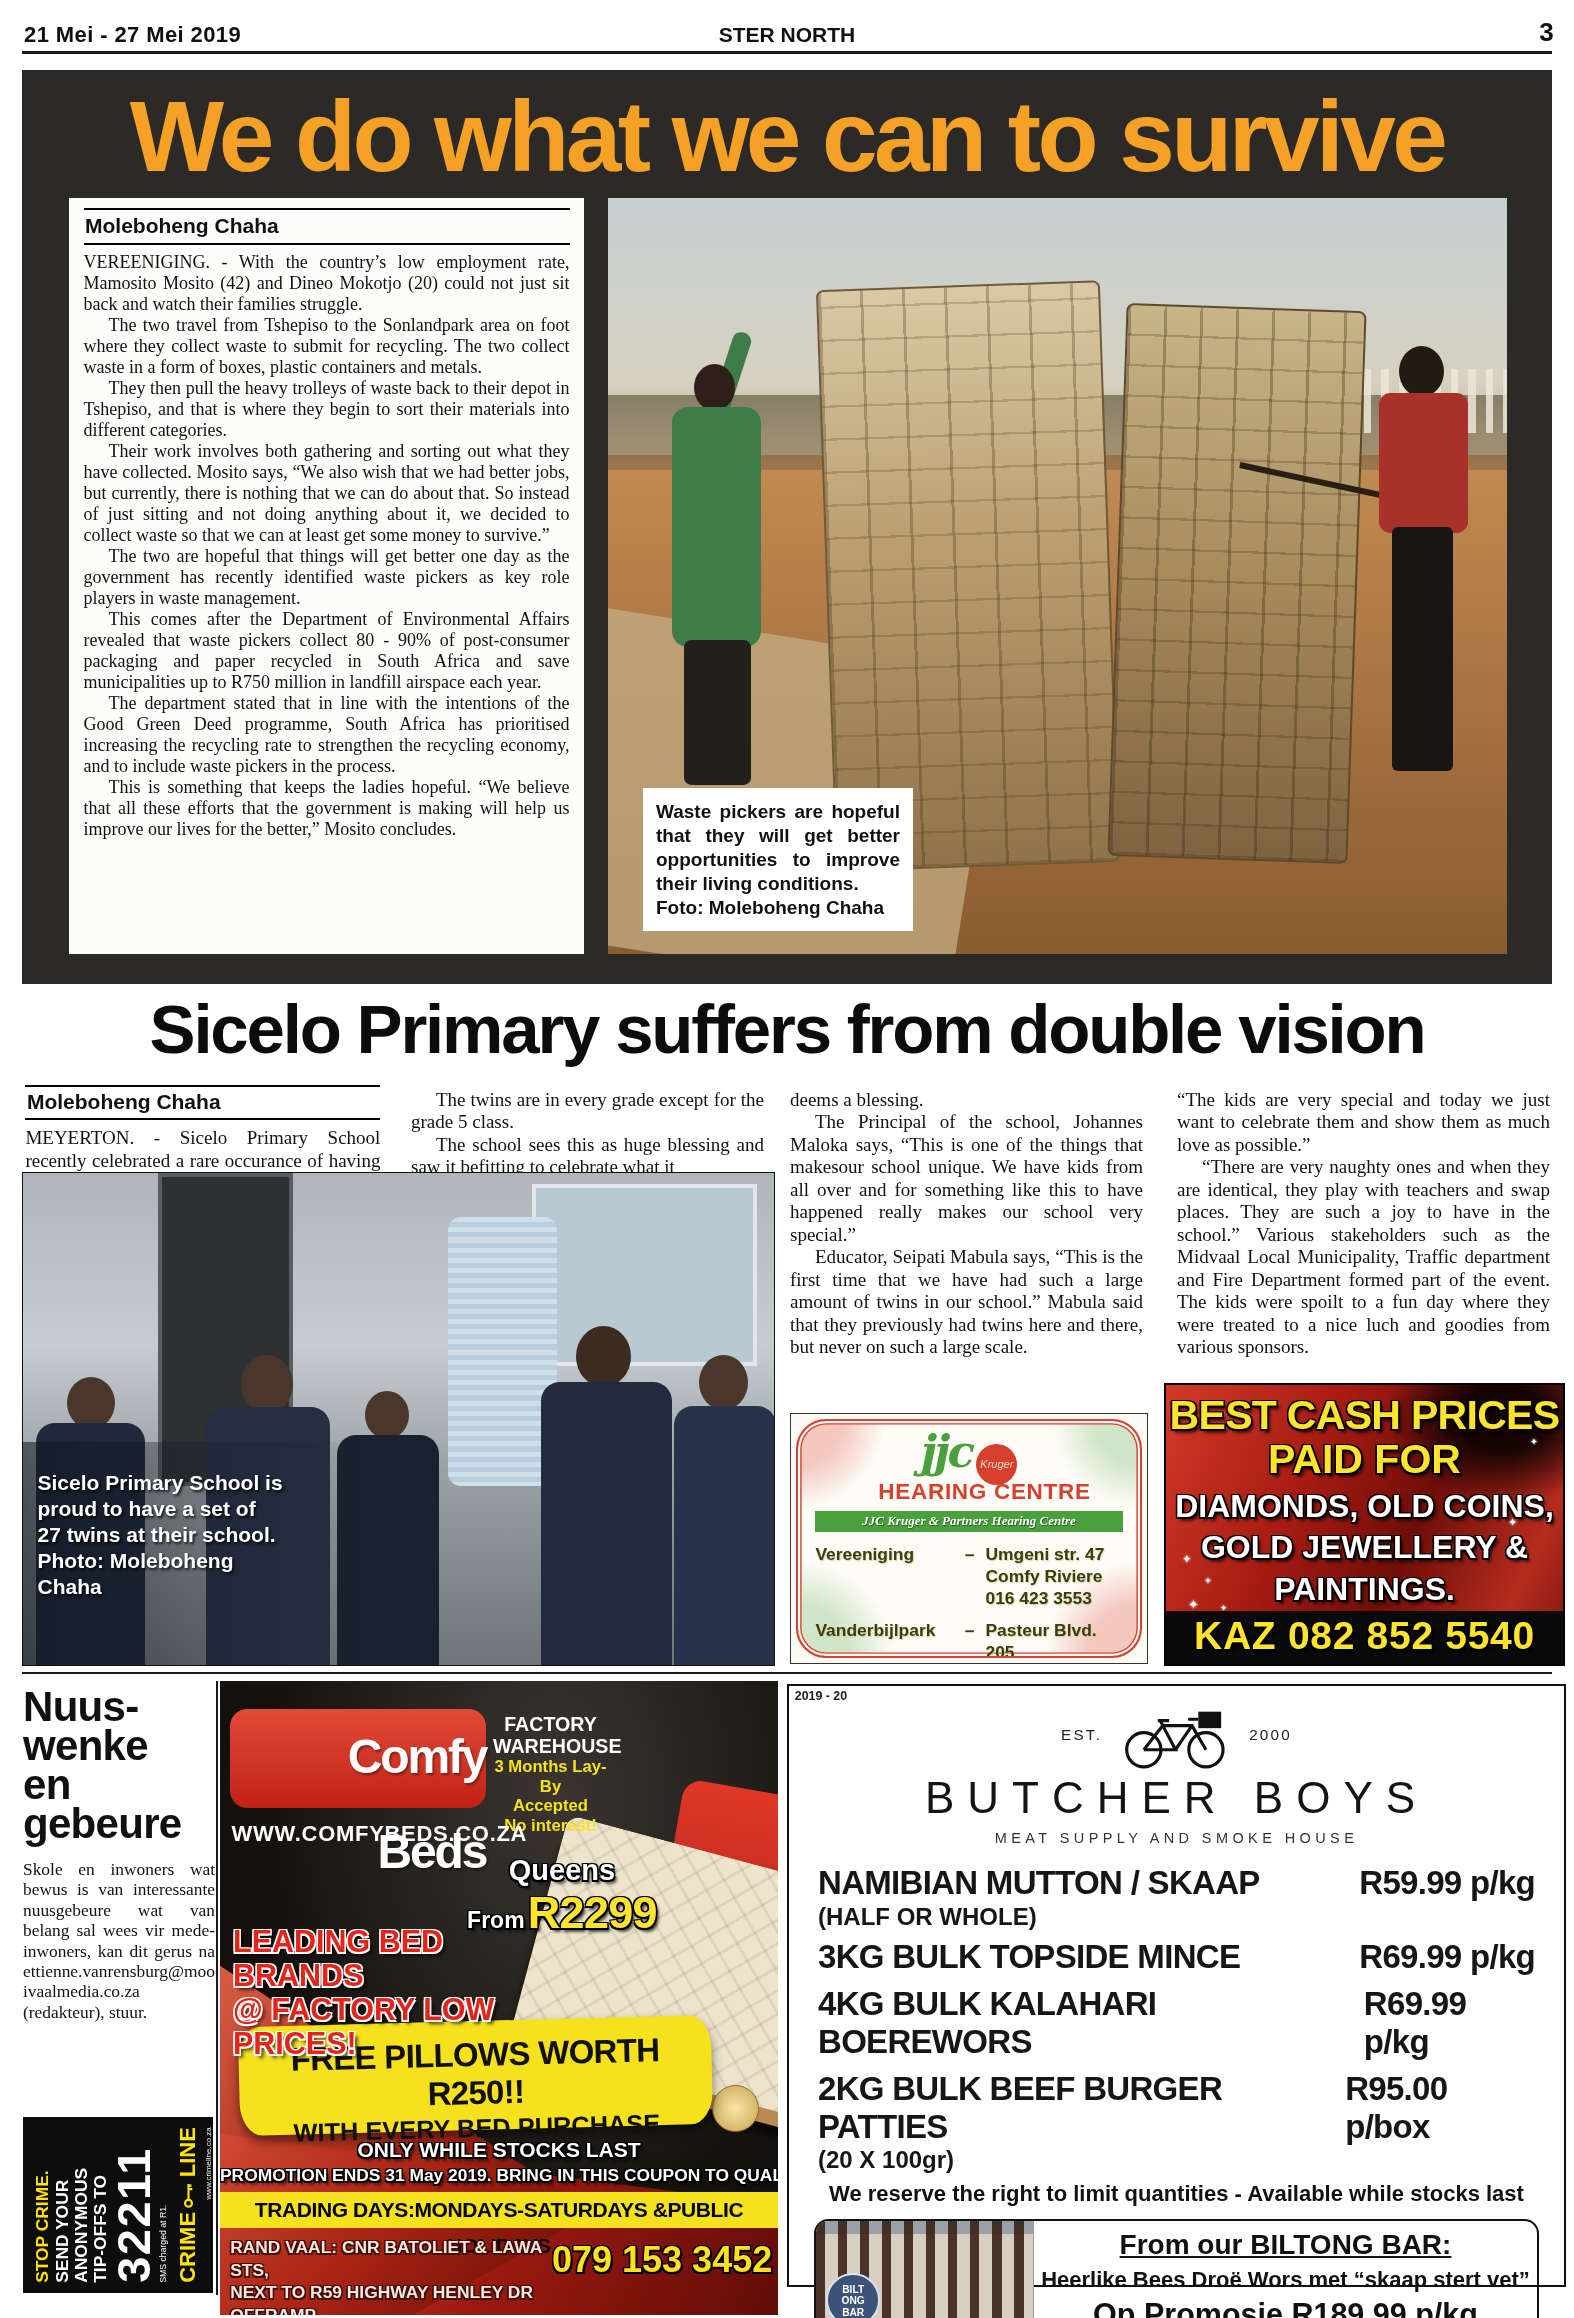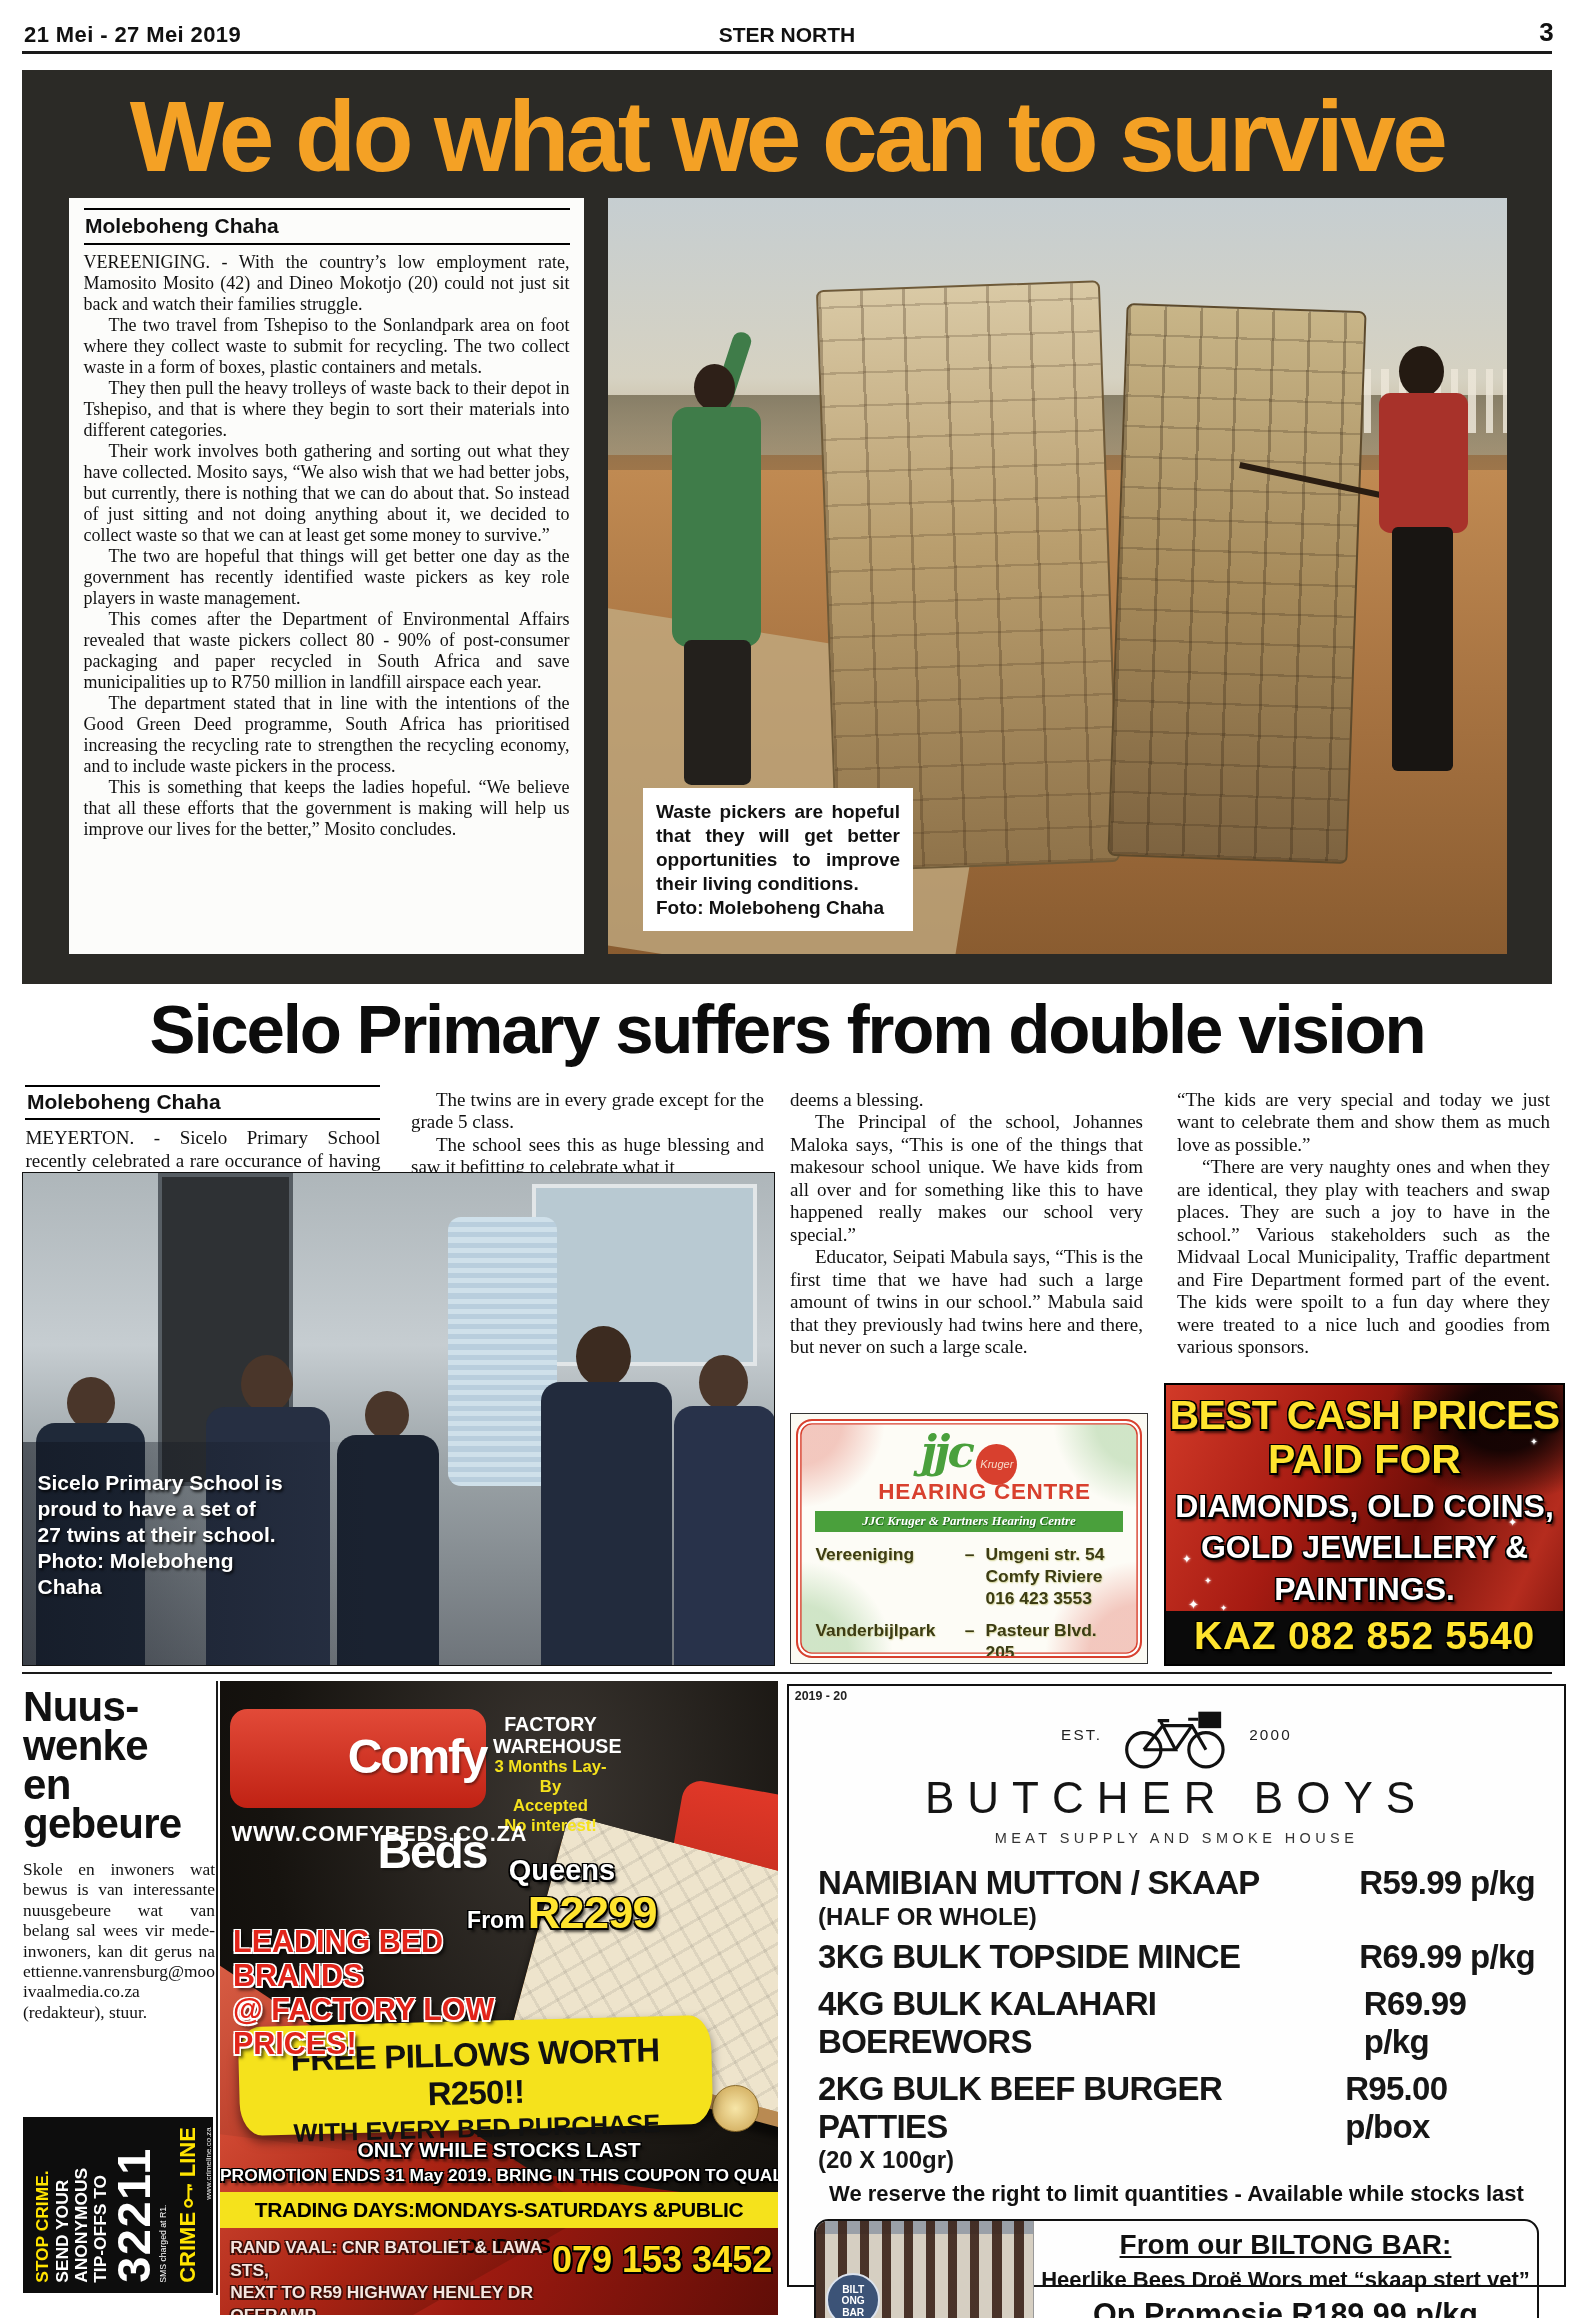"jjc Kruger" .jjc-frame { border-radius: 16px -> 30px }
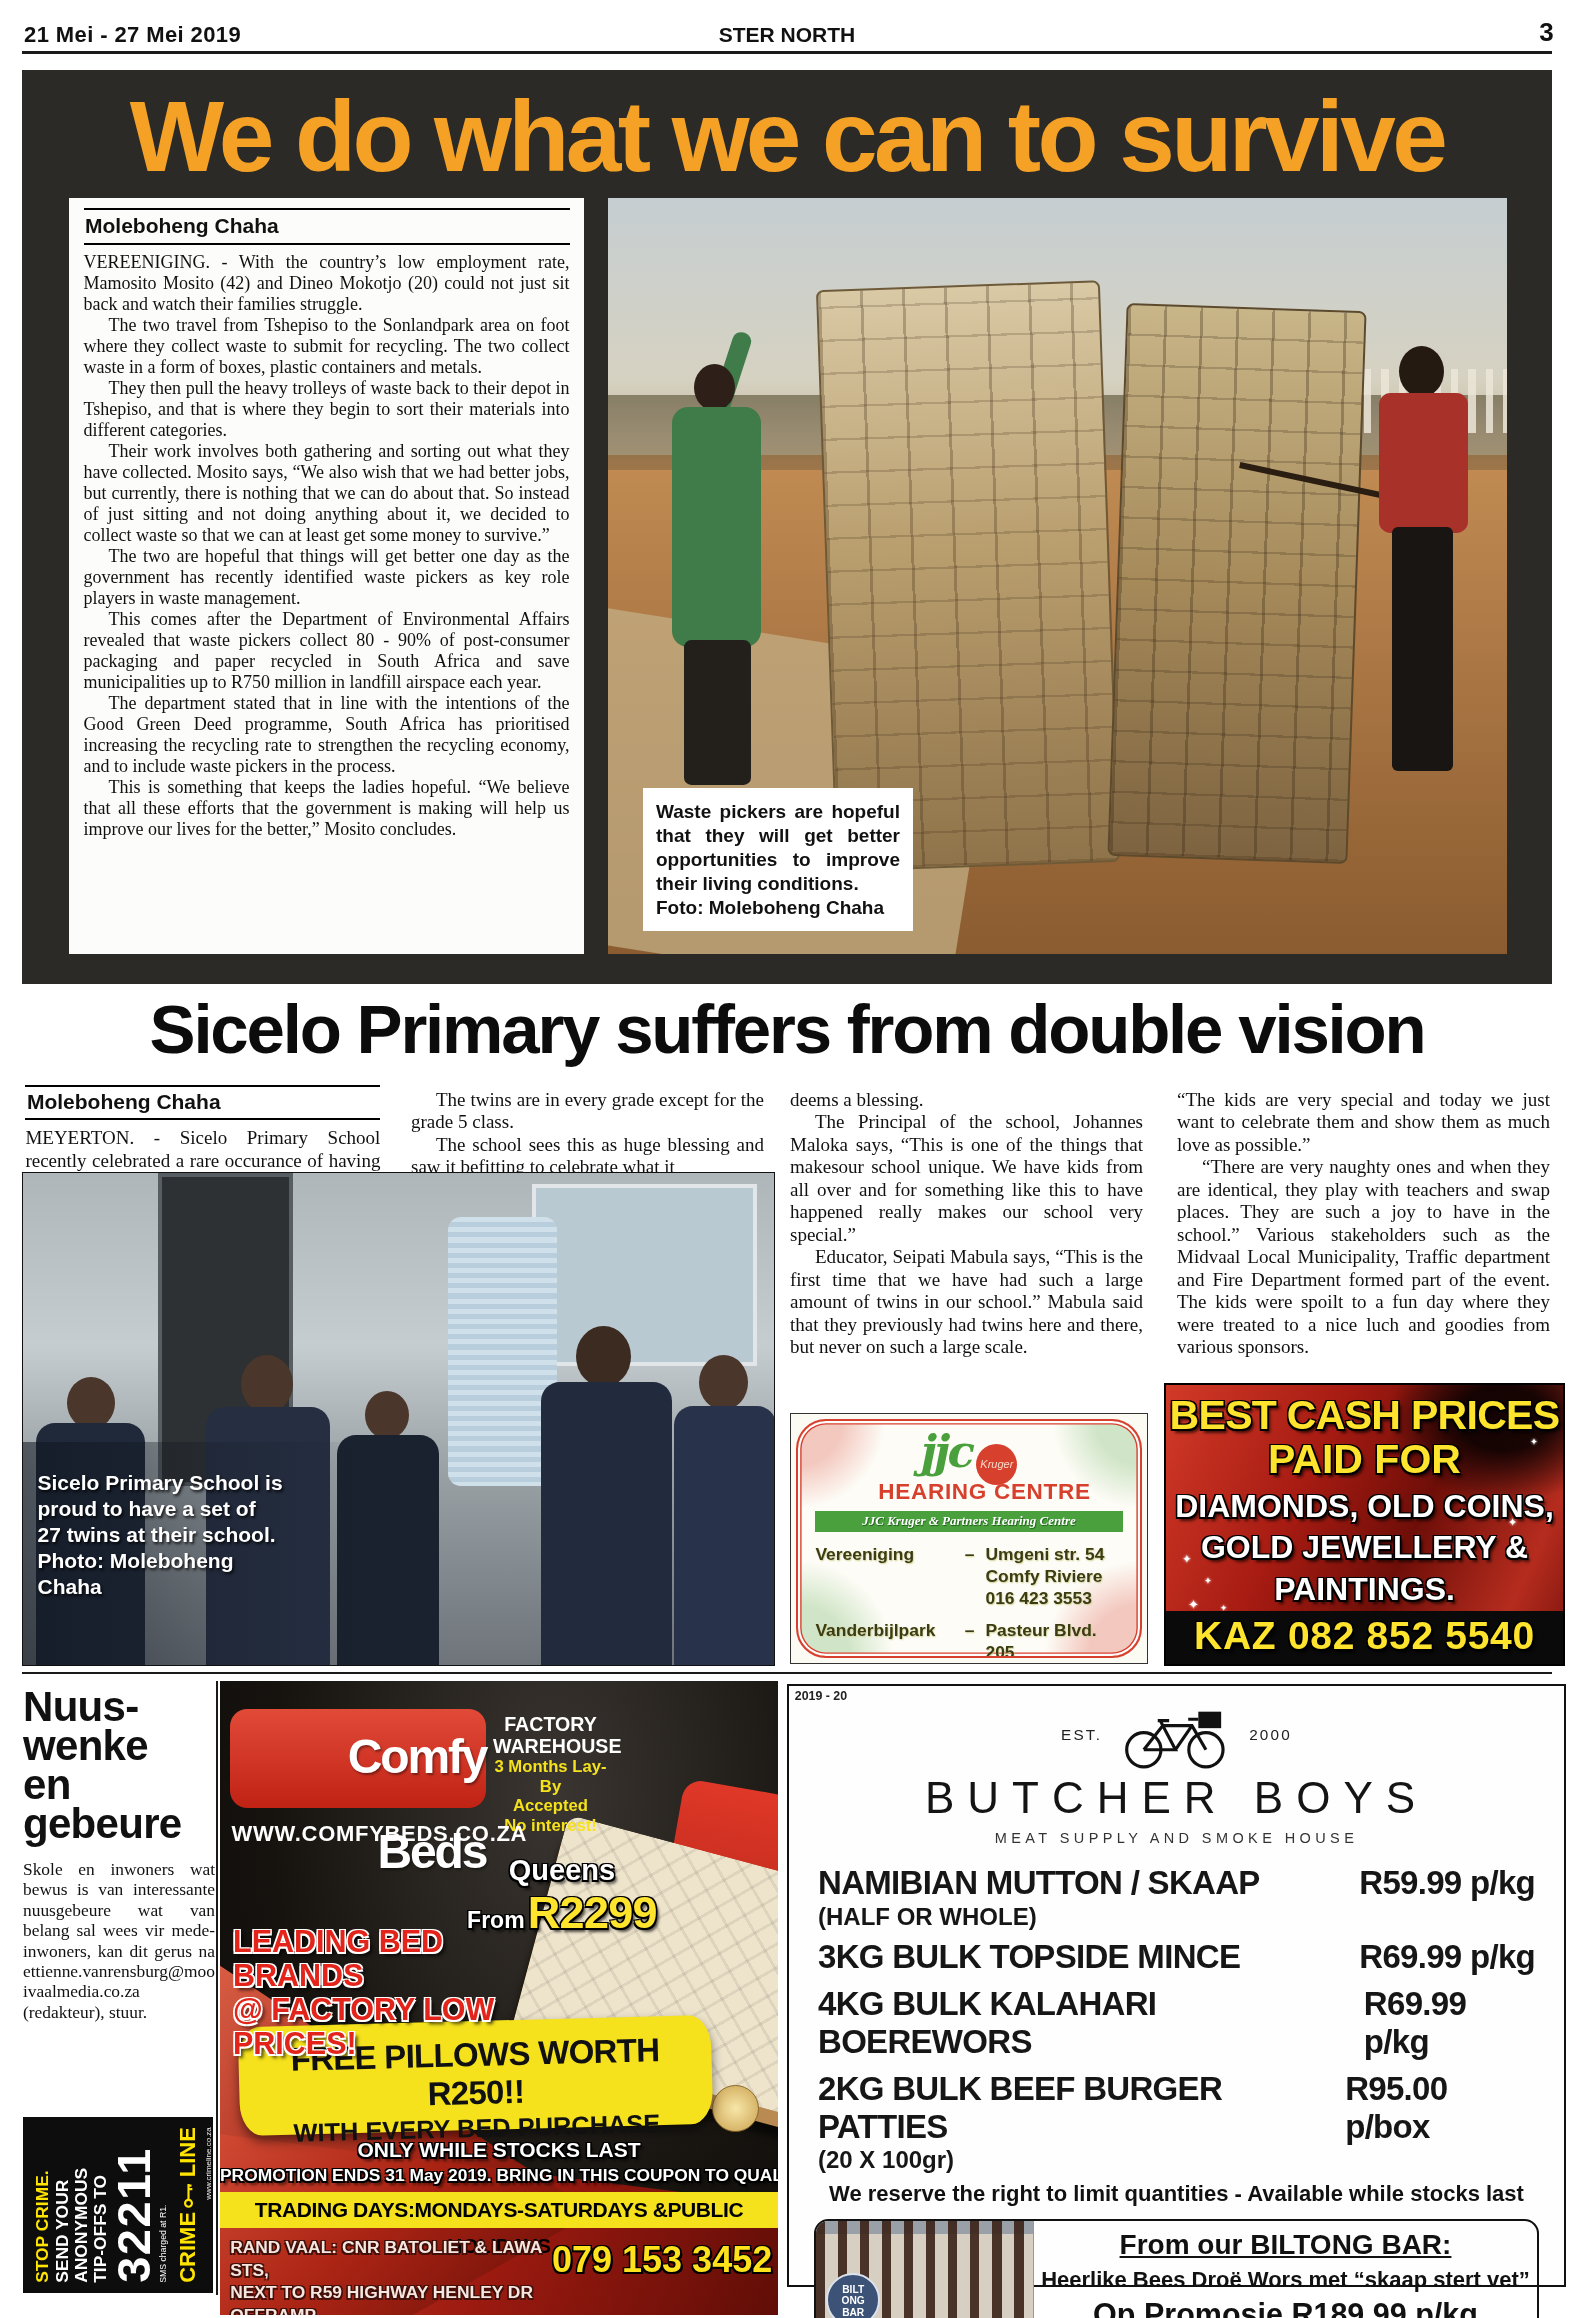"Umgeni str. 54" div { text: 54 -> 47 }
